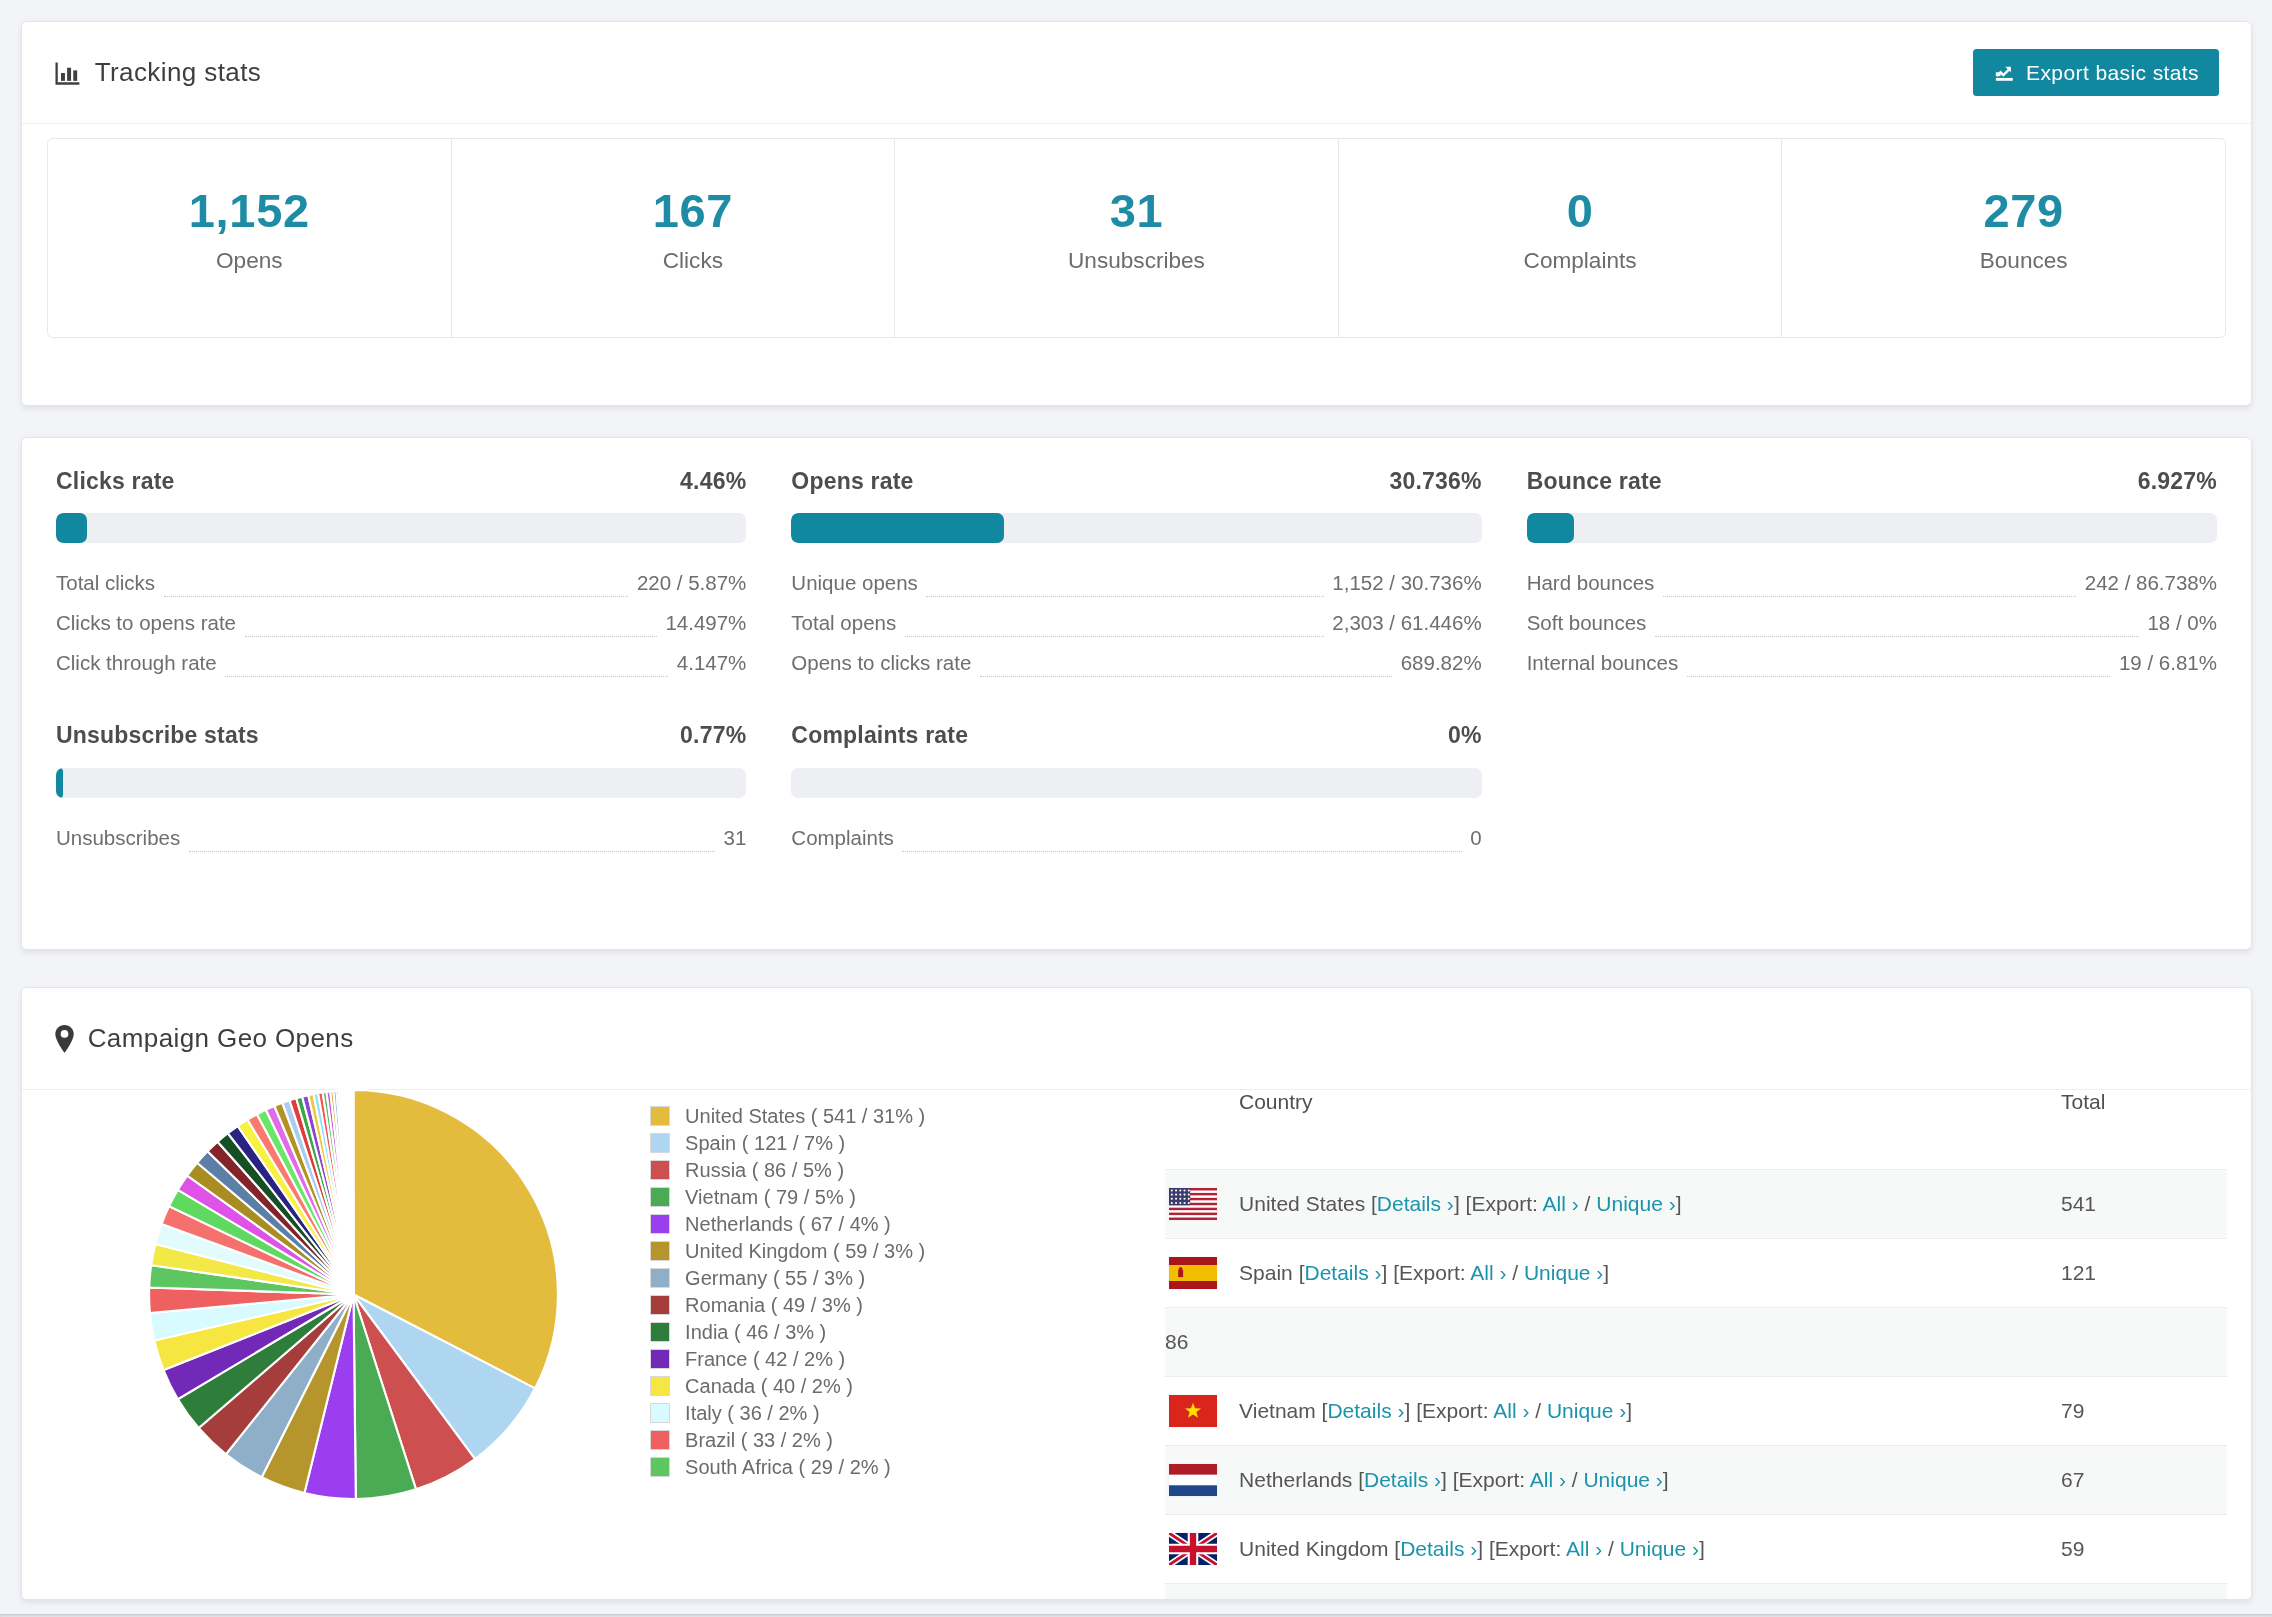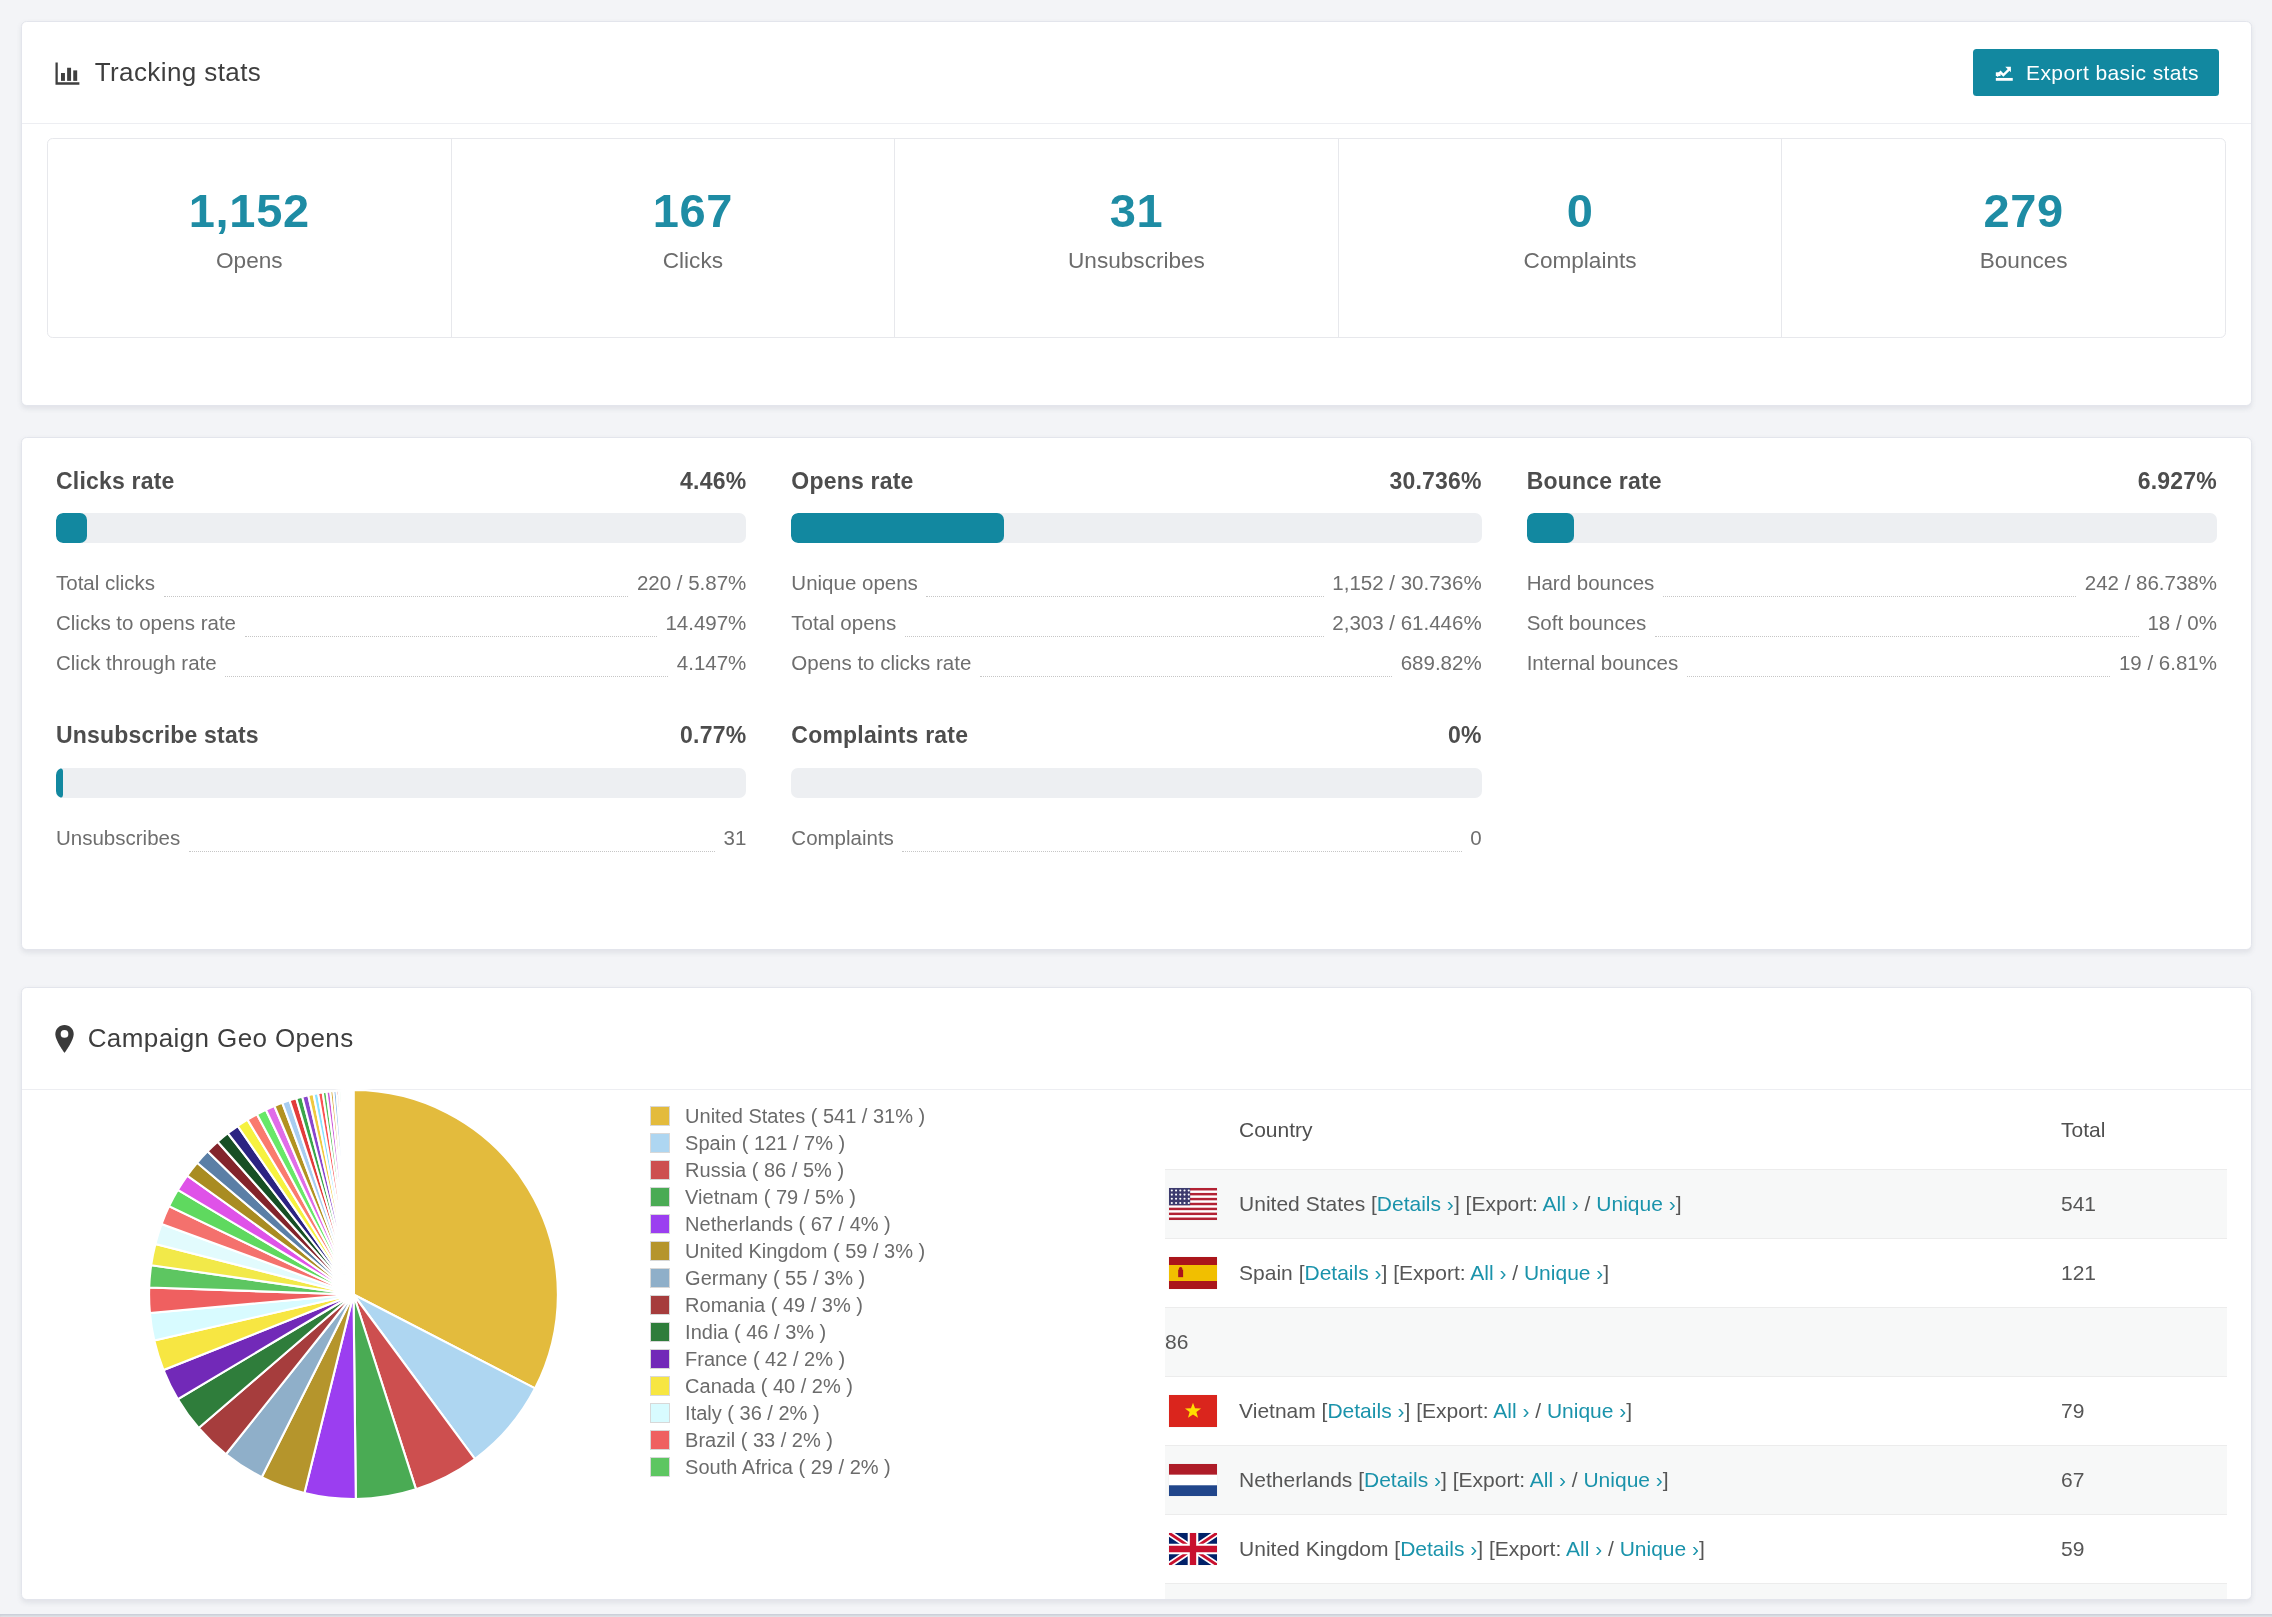"Country" .thead { align-items: center -> none }
